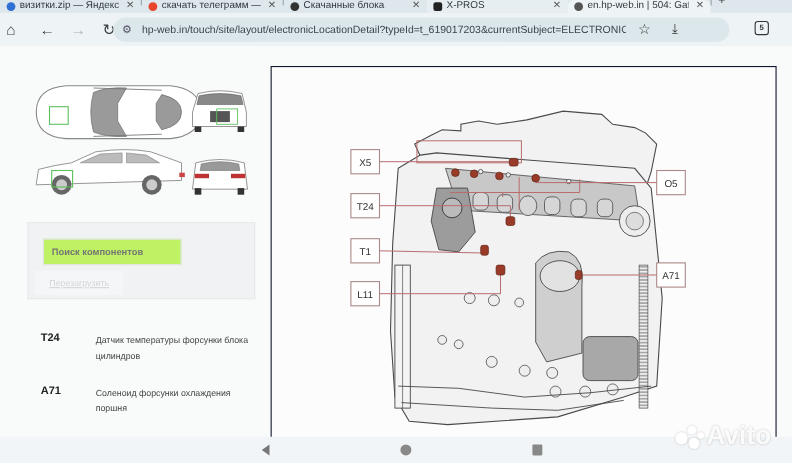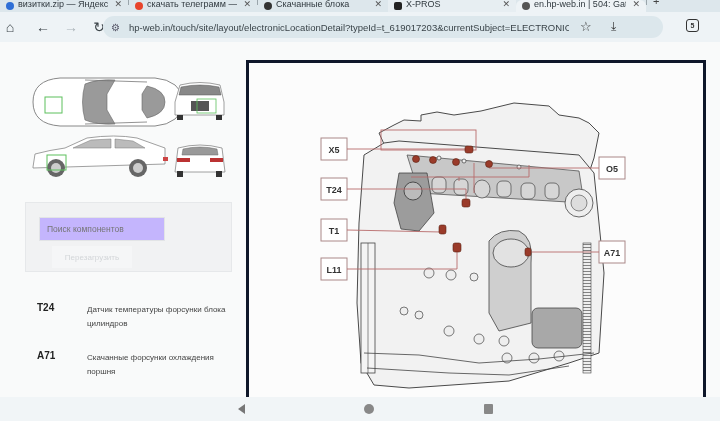"X5" .diagram-frame { border: 3px solid #0f172a -> 1px solid #0f172a; font-weight: bold -> none }
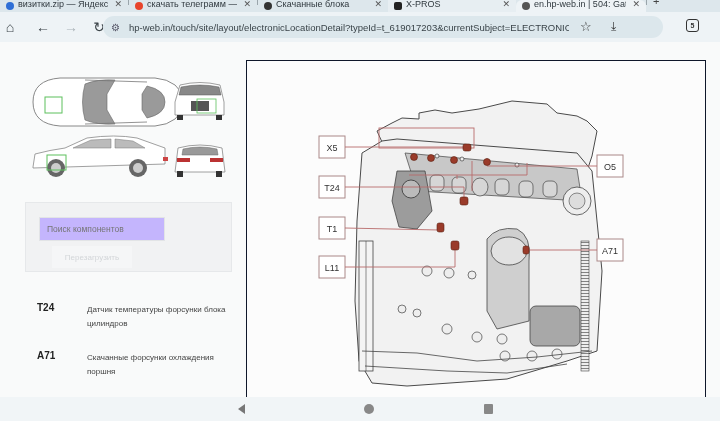"Поиск компонентов" .search-input { background: #c4b5fd -> #bef264; font-weight: normal -> bold }
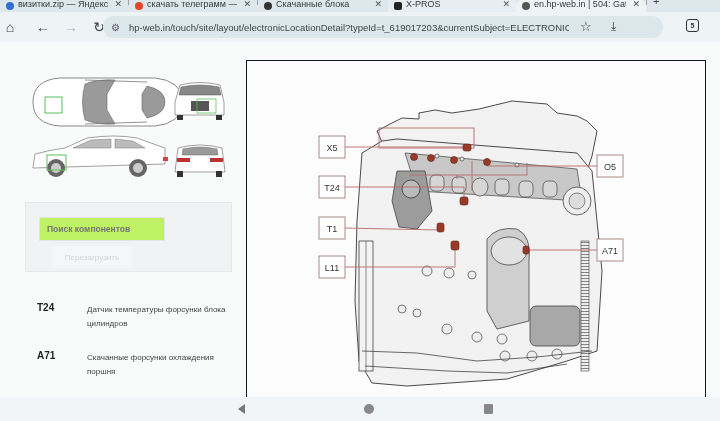"Перезагрузить" .reload-btn { left: 26px -> 6px; text-decoration: none -> underline }
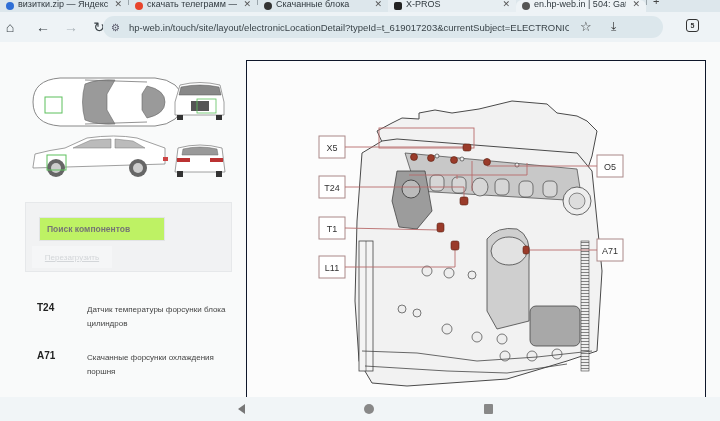"Скачанные форсунки охлаждения поршня" span.comp-desc { text: Скачанные -> Соленоид }
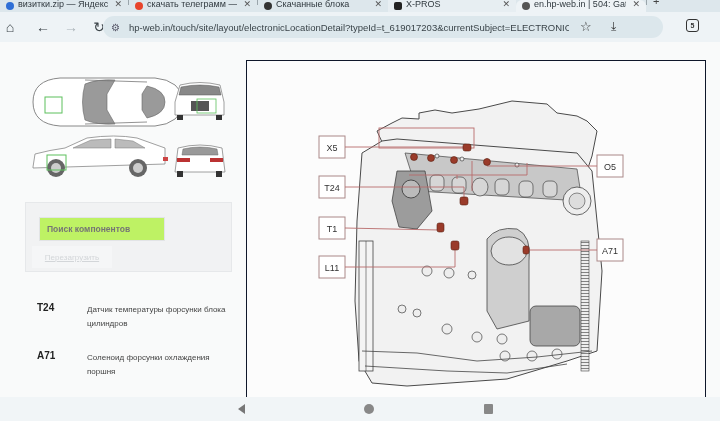"Avito" div.watermark { html: none -> <div> <div> <span></span> <span></span> <span></span> <span></span> </div> <span>Avito</span> </div> }
